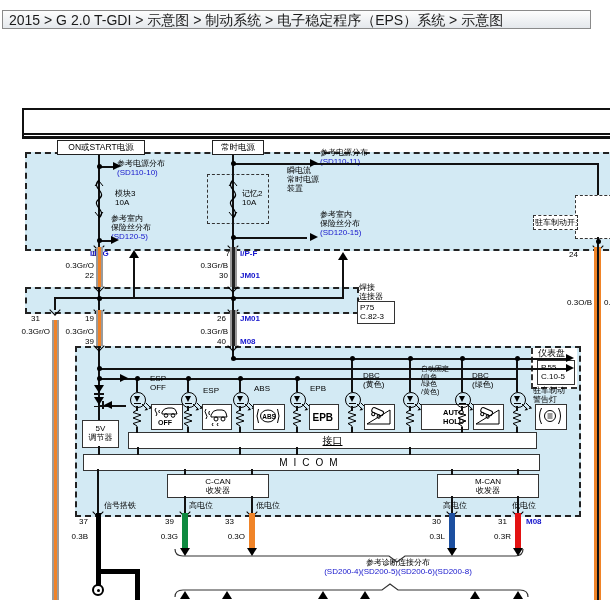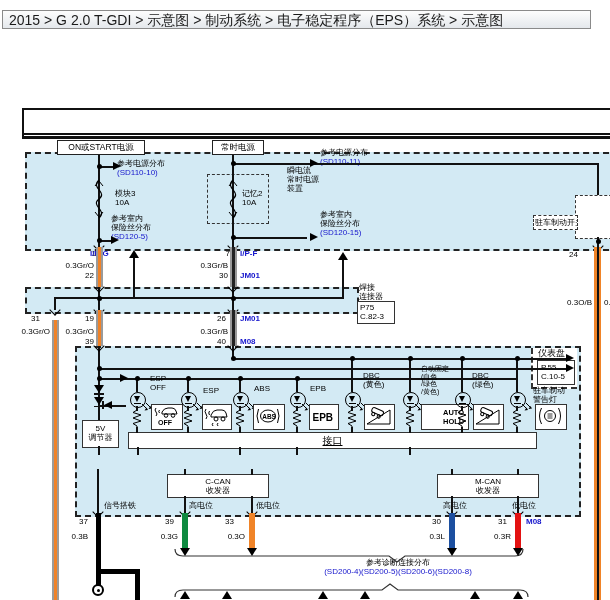"MICOM" div.wbox { html: none -> <div>MICOM</div> }
